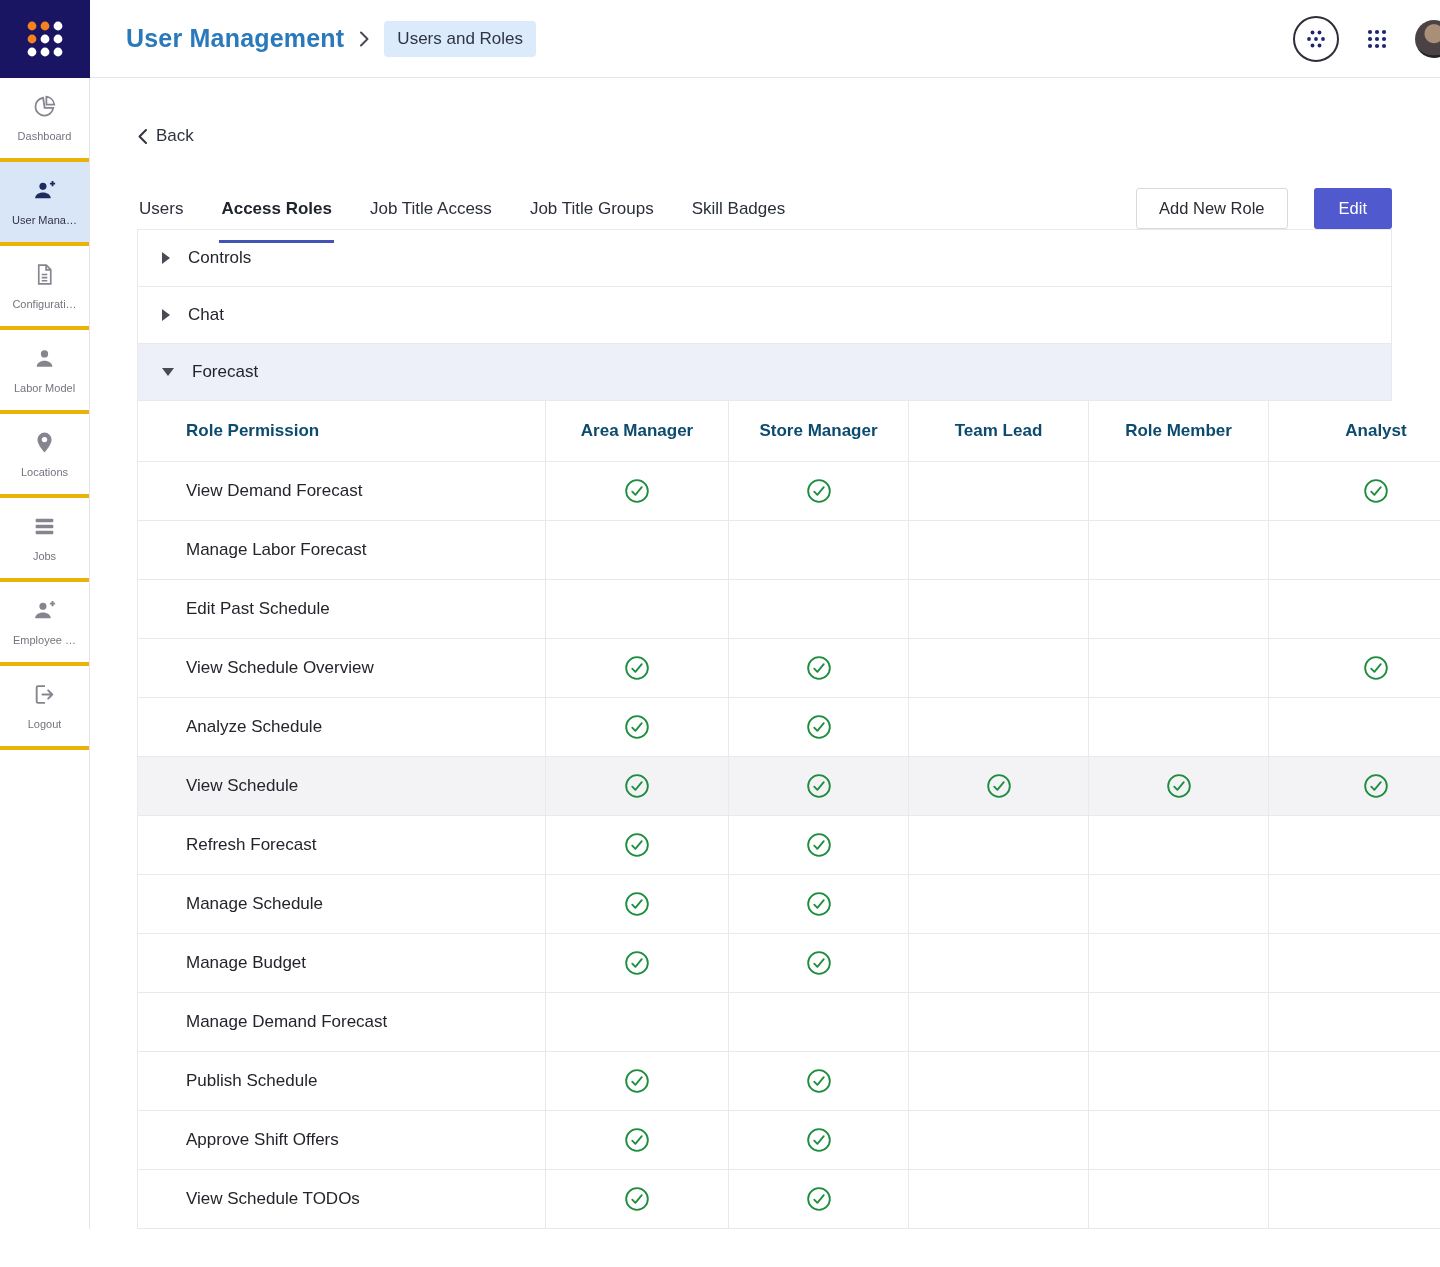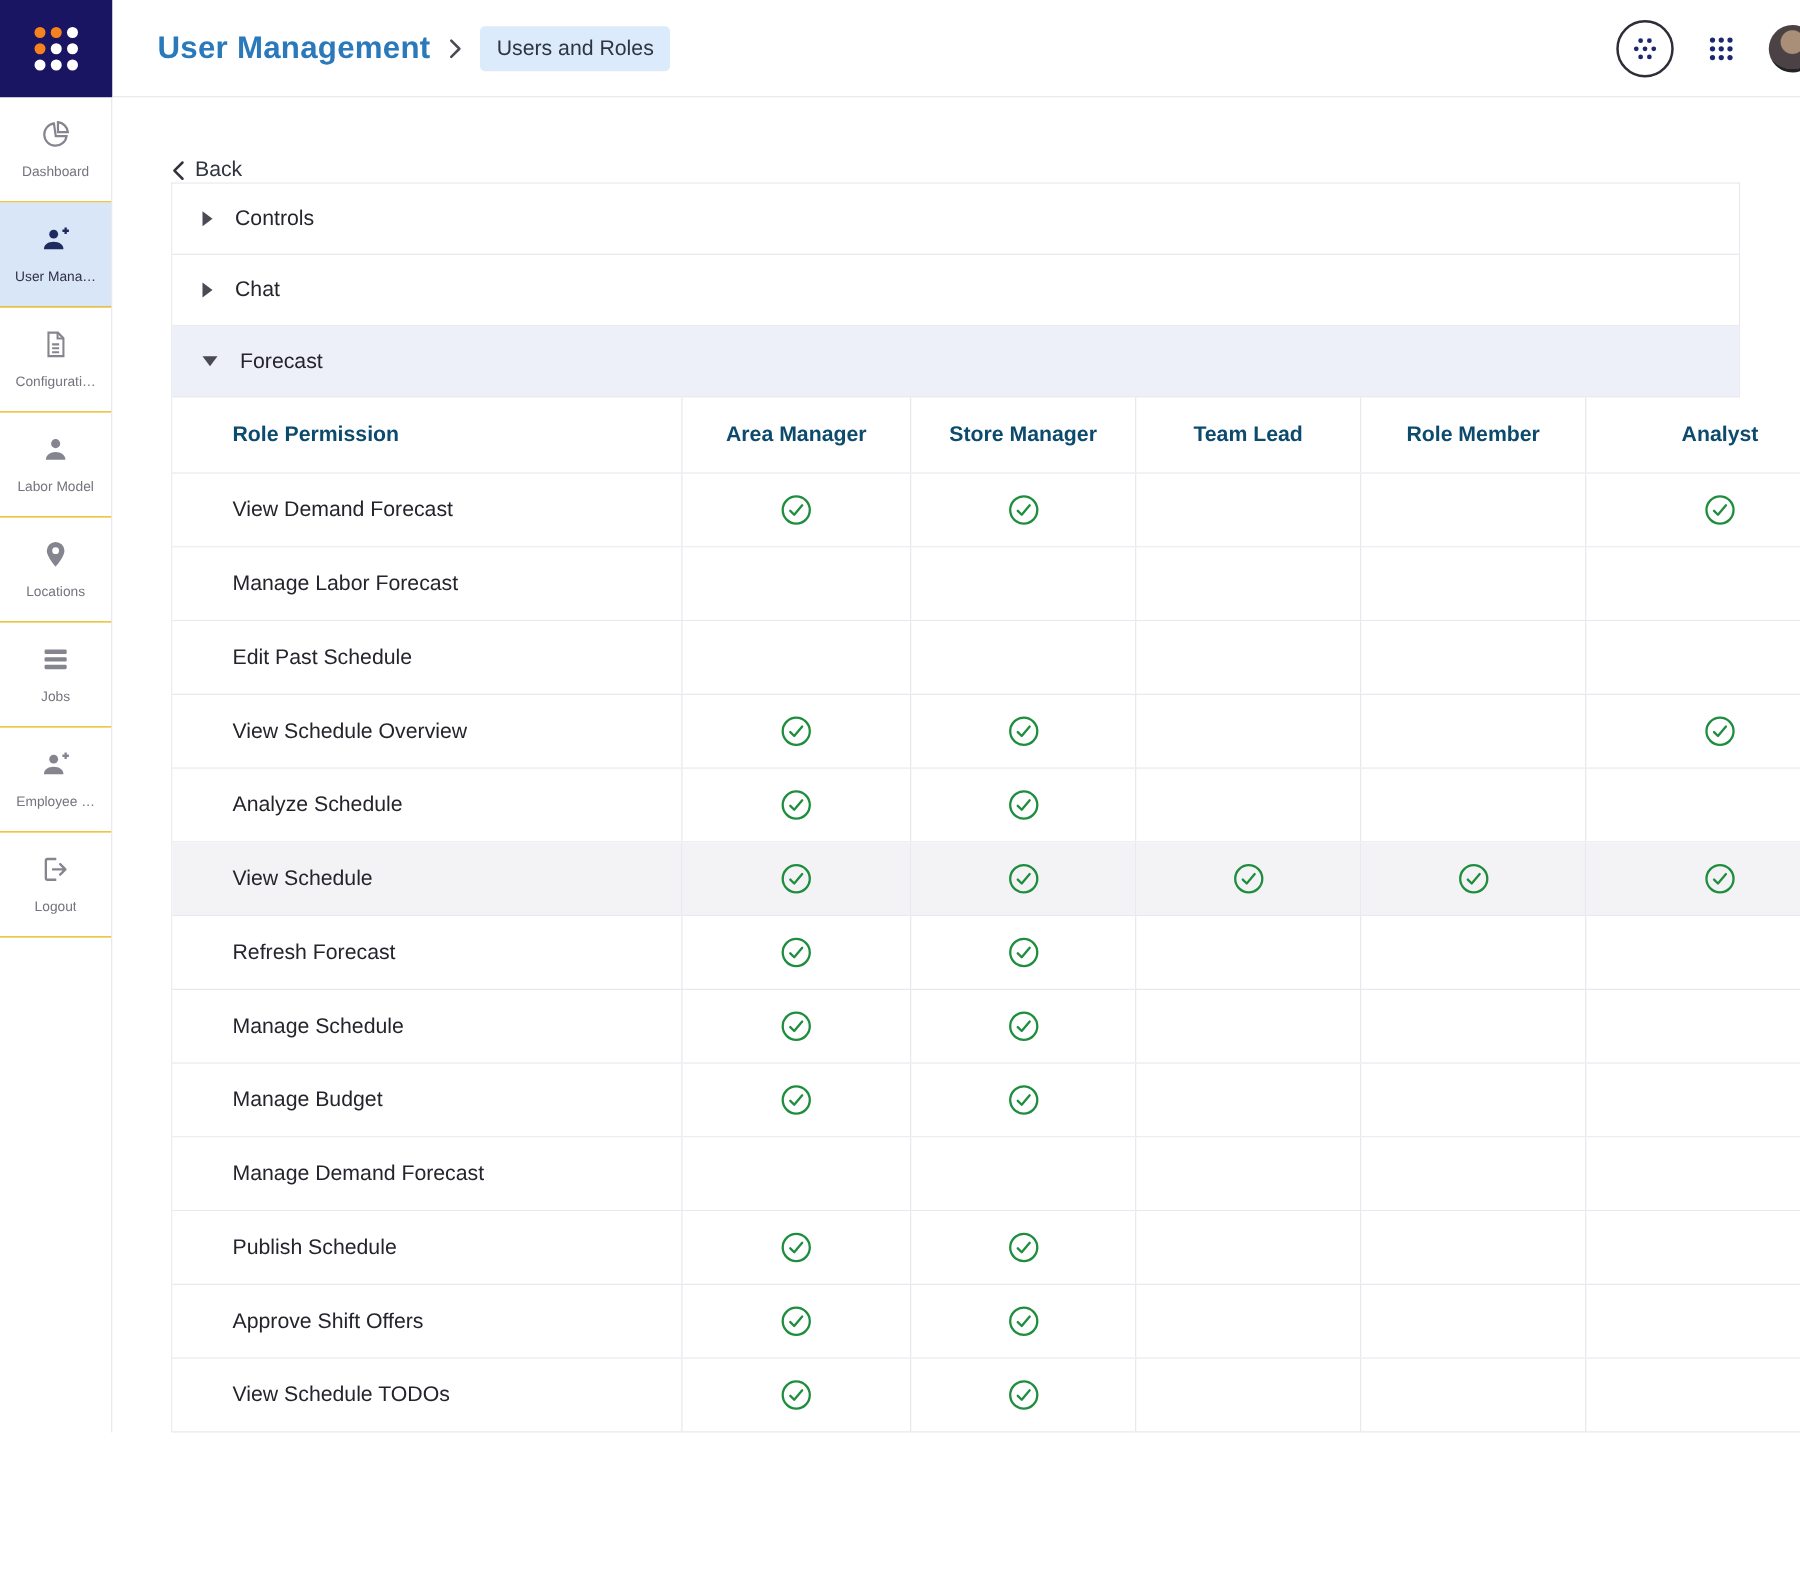"Dashboard" .side-item { border-bottom: 1px solid #eab308 -> 4px solid #eab308 }
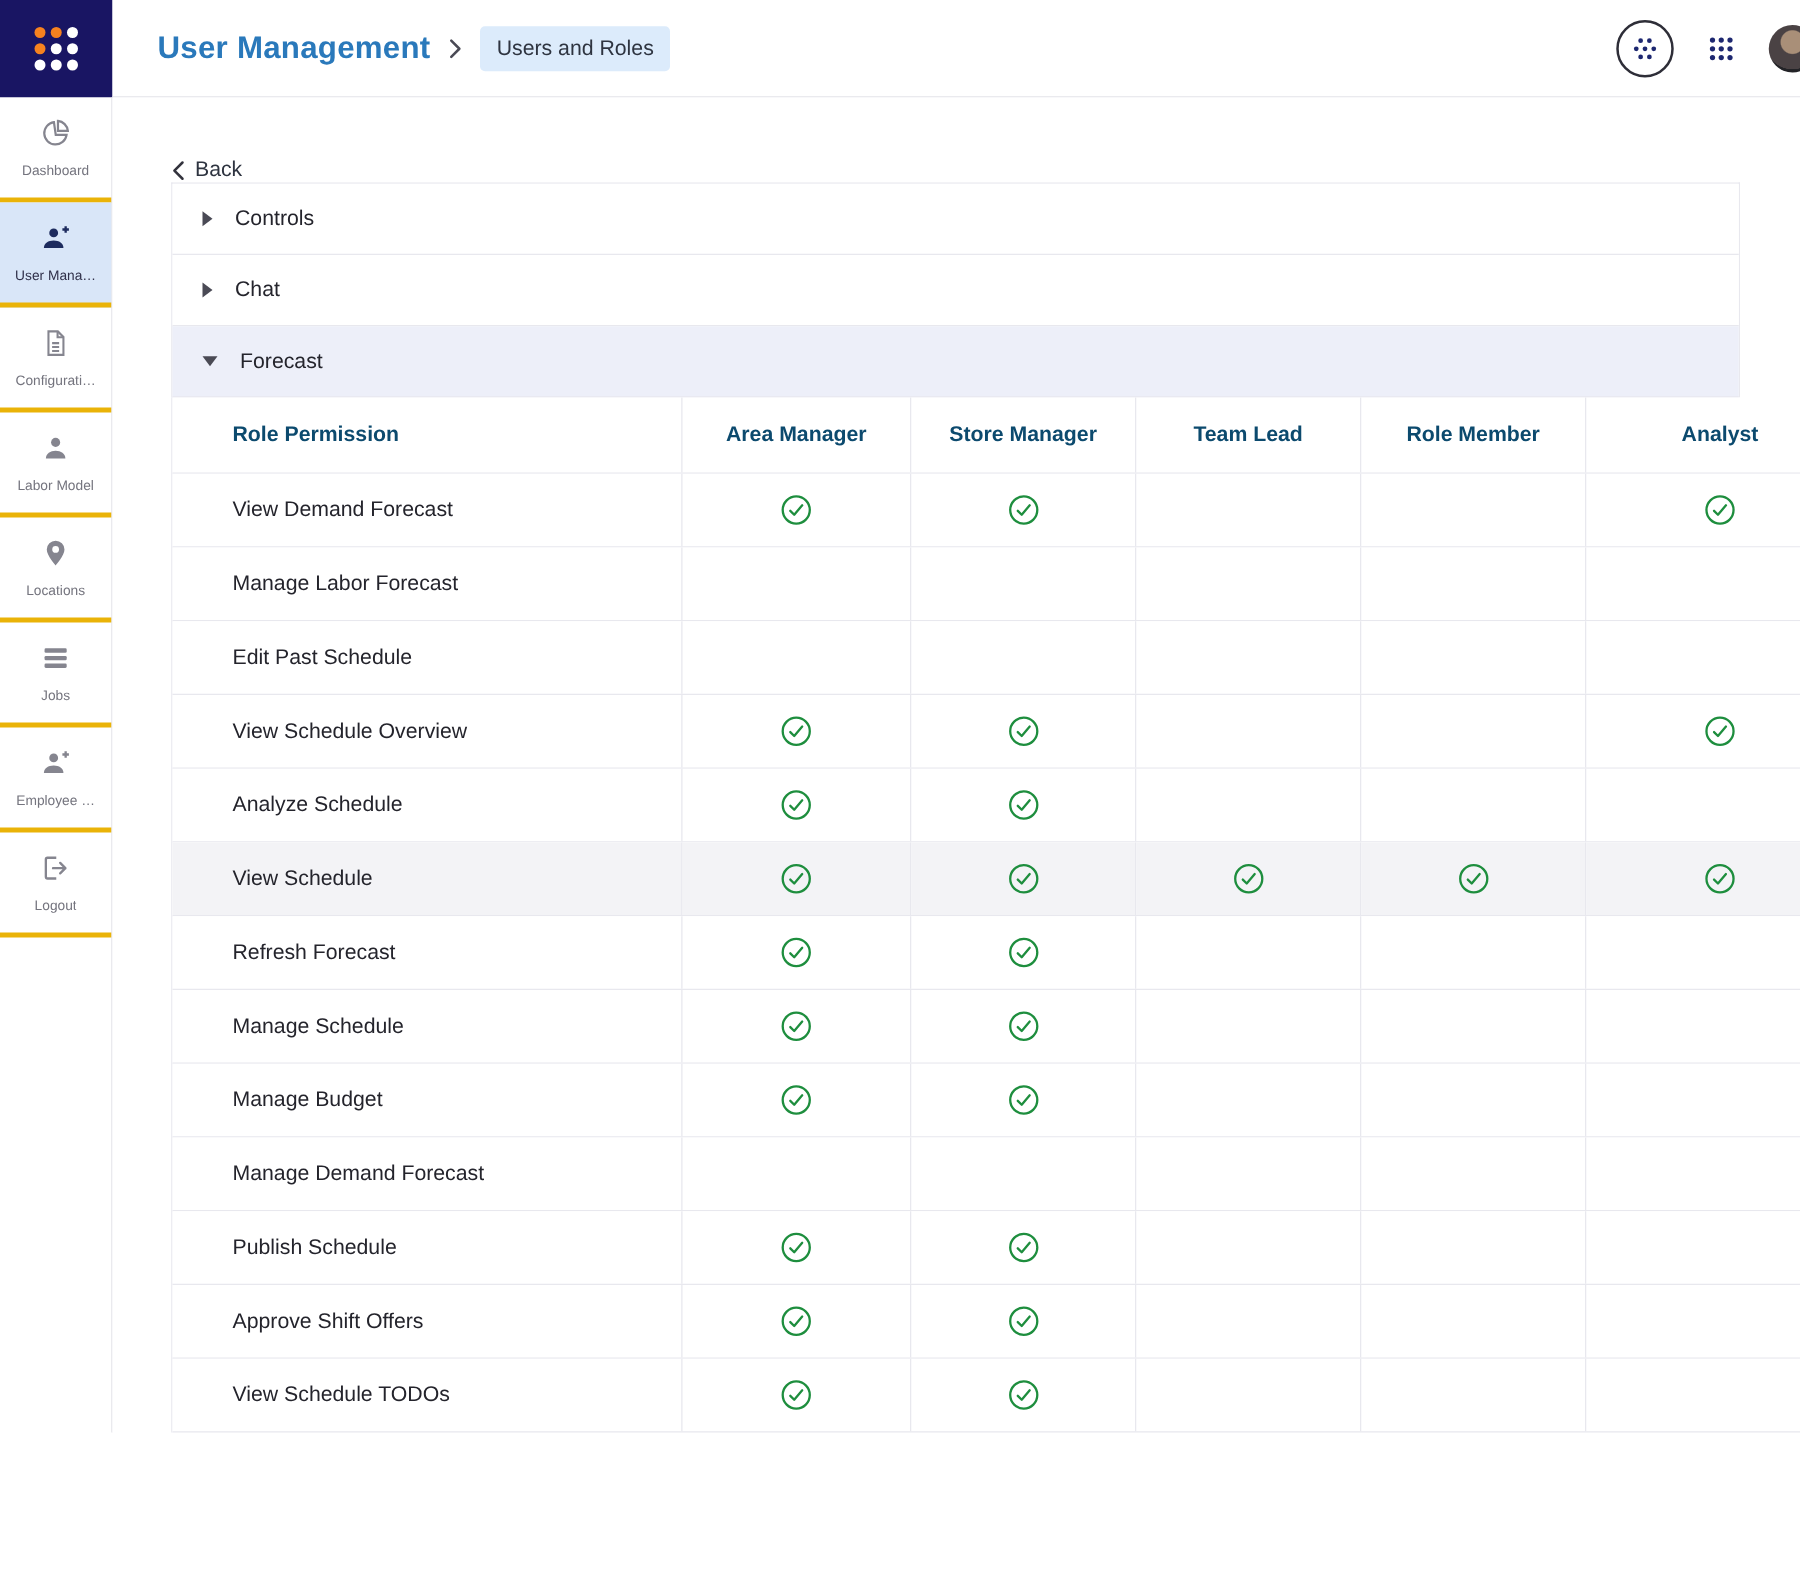"Users" div.tabs-row { html: none -> <div> <div> <div>Users</div> <div>Access Roles</div> <div>Job Title Access</div> <div>Job Title Groups</div> <div>Skill Badges</div> </div> <div> <button>Add New Role</button> <button>Edit</button> </div> </div> }
